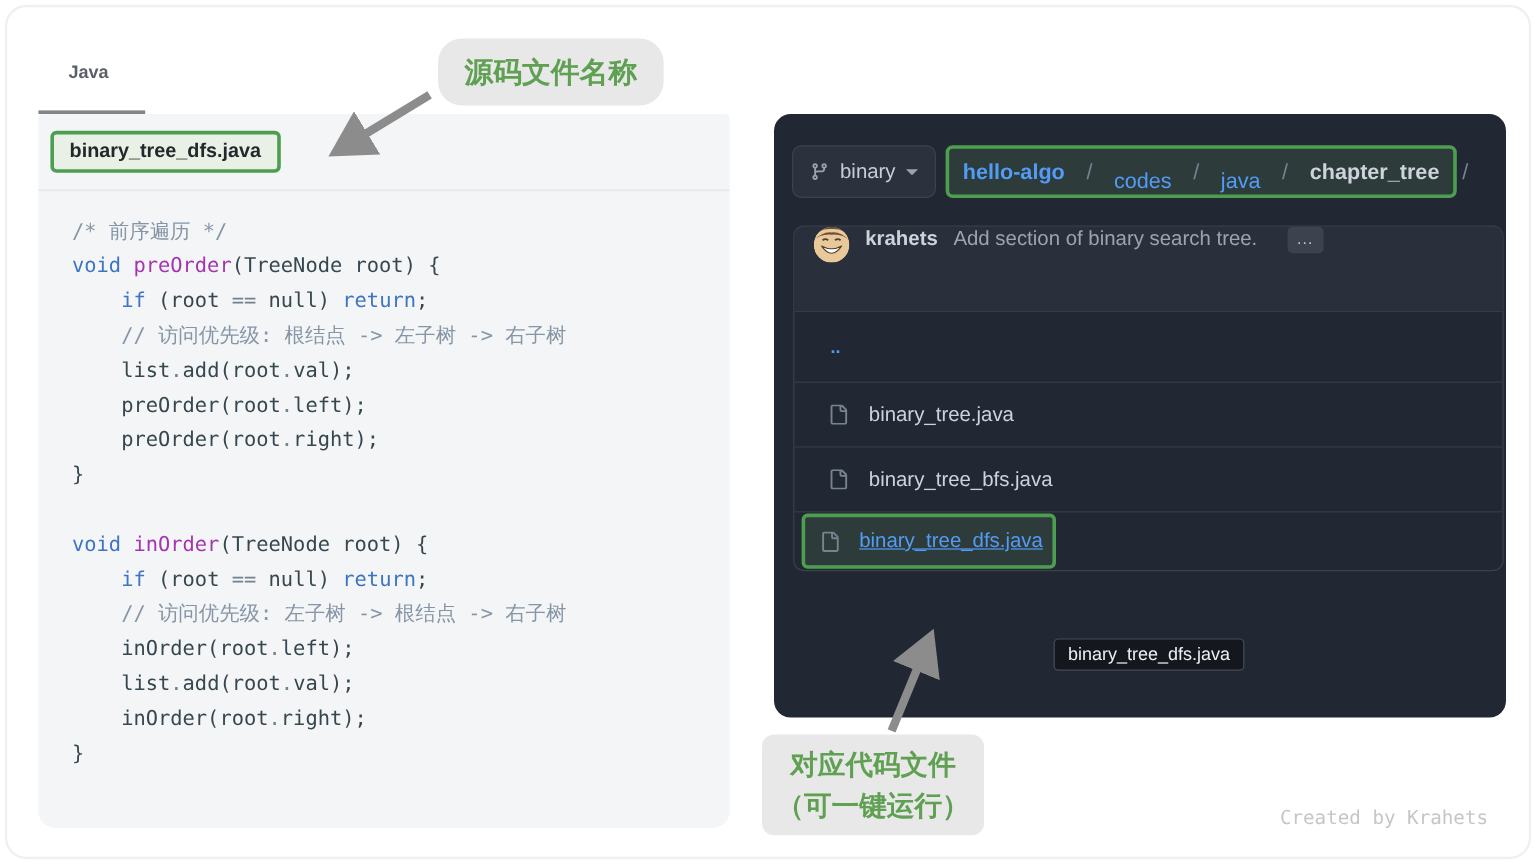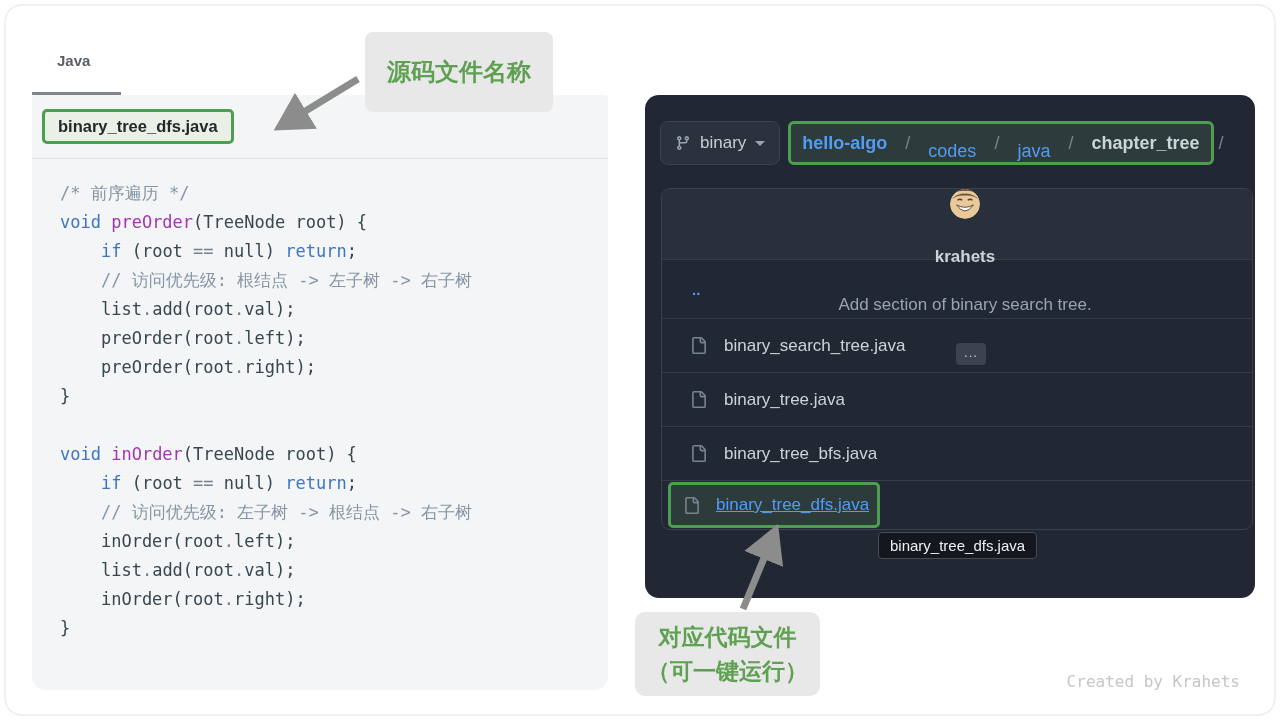"源码文件名称" .label-top { border-radius: 8px -> 20px; padding: 24px 22px -> 12px 22px }
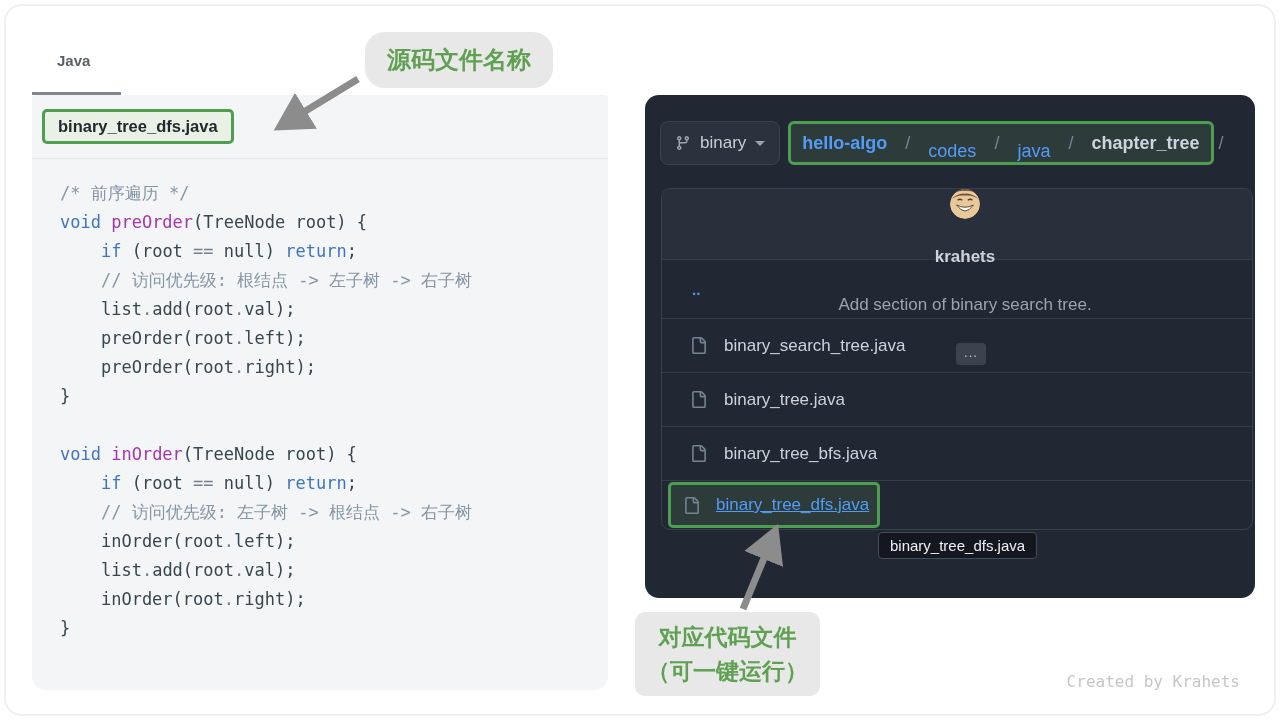"krahets" .commit-row { align-items: center -> flex-start; flex-direction: column -> none; gap: 28px -> 13px }
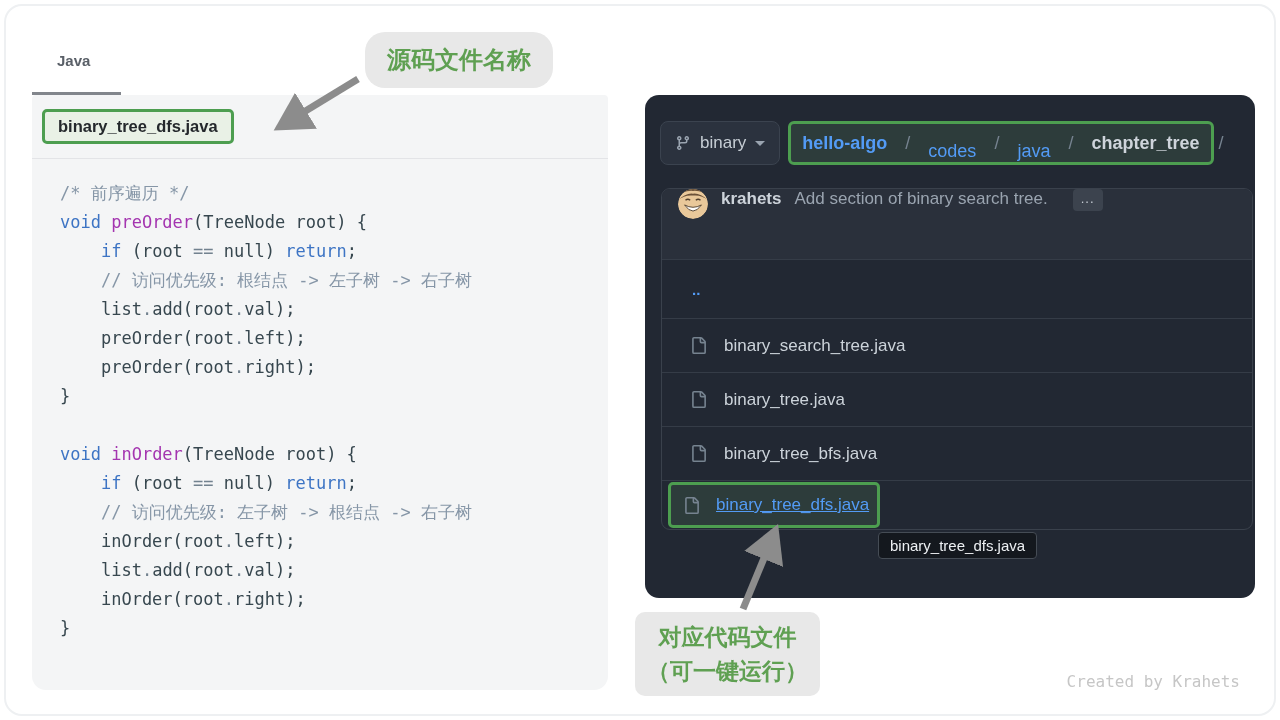"binary_search_tree.java" div.file-row { html: <div> <svg> <path></path> </svg> <span>binary_search_tree.java</span> </div> -> none }
